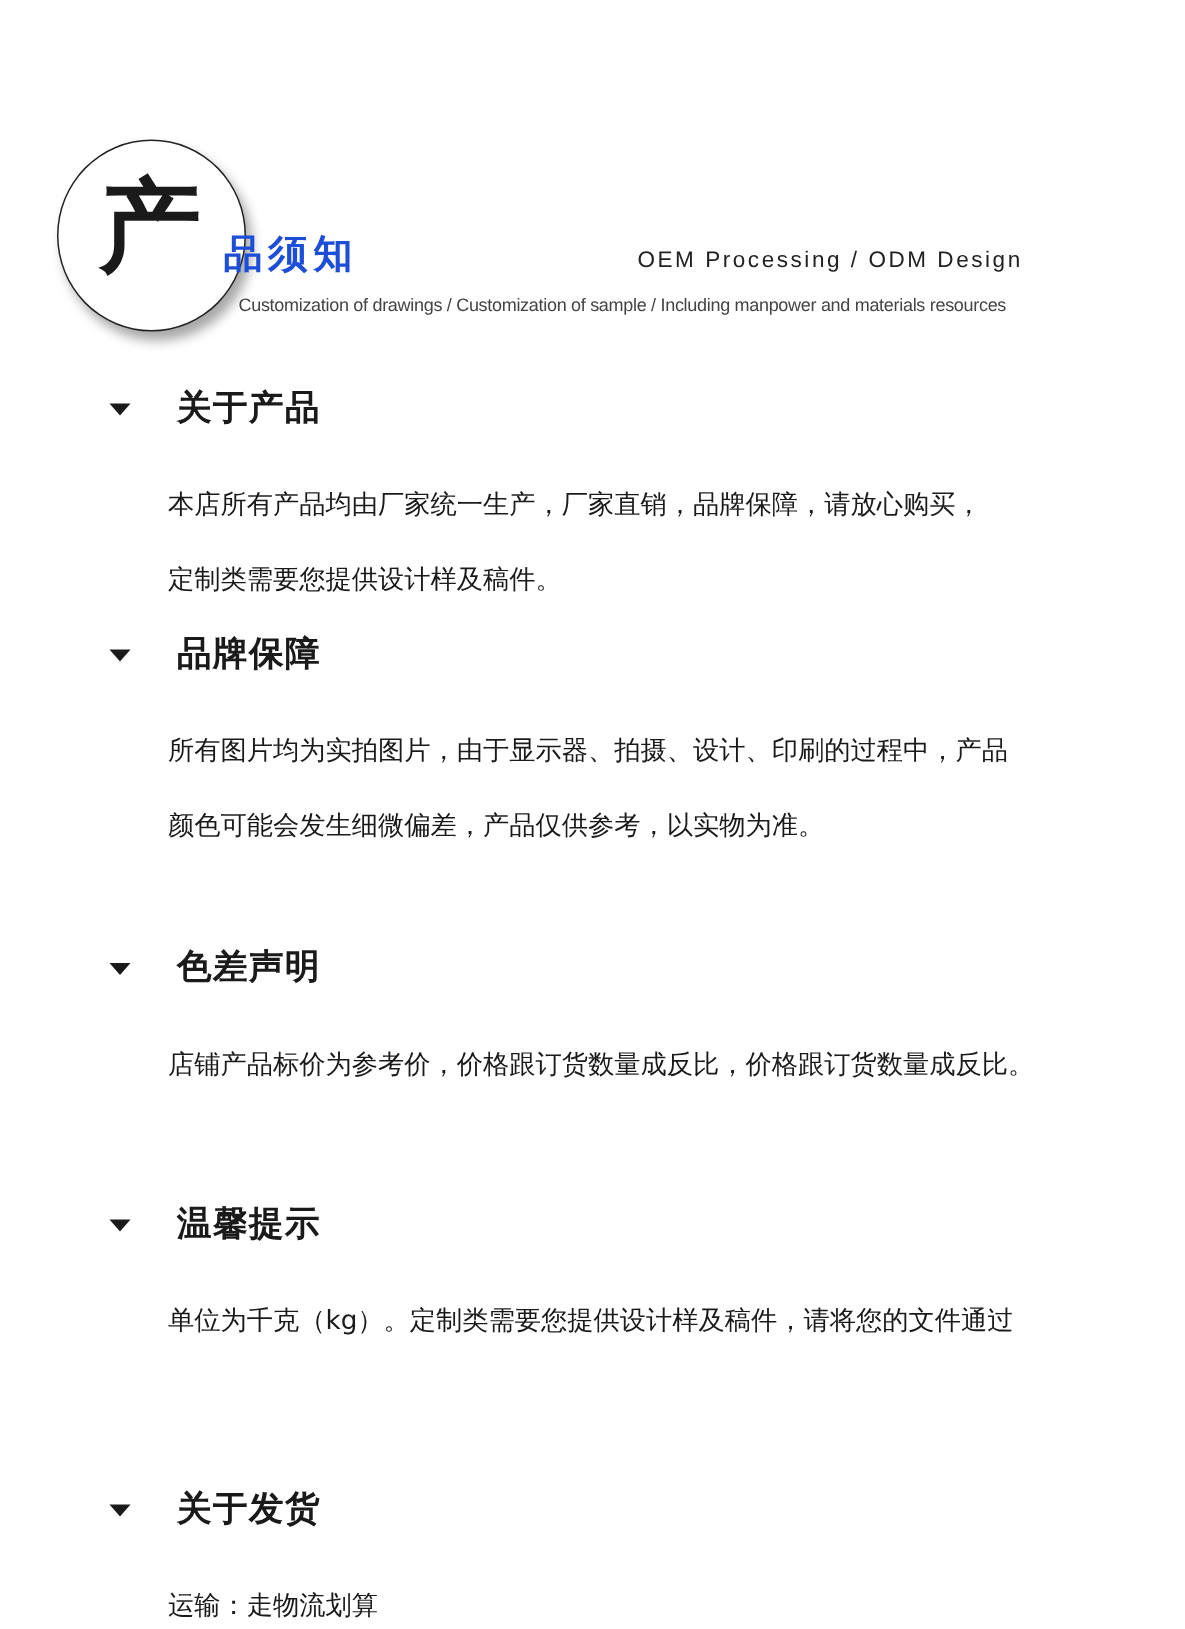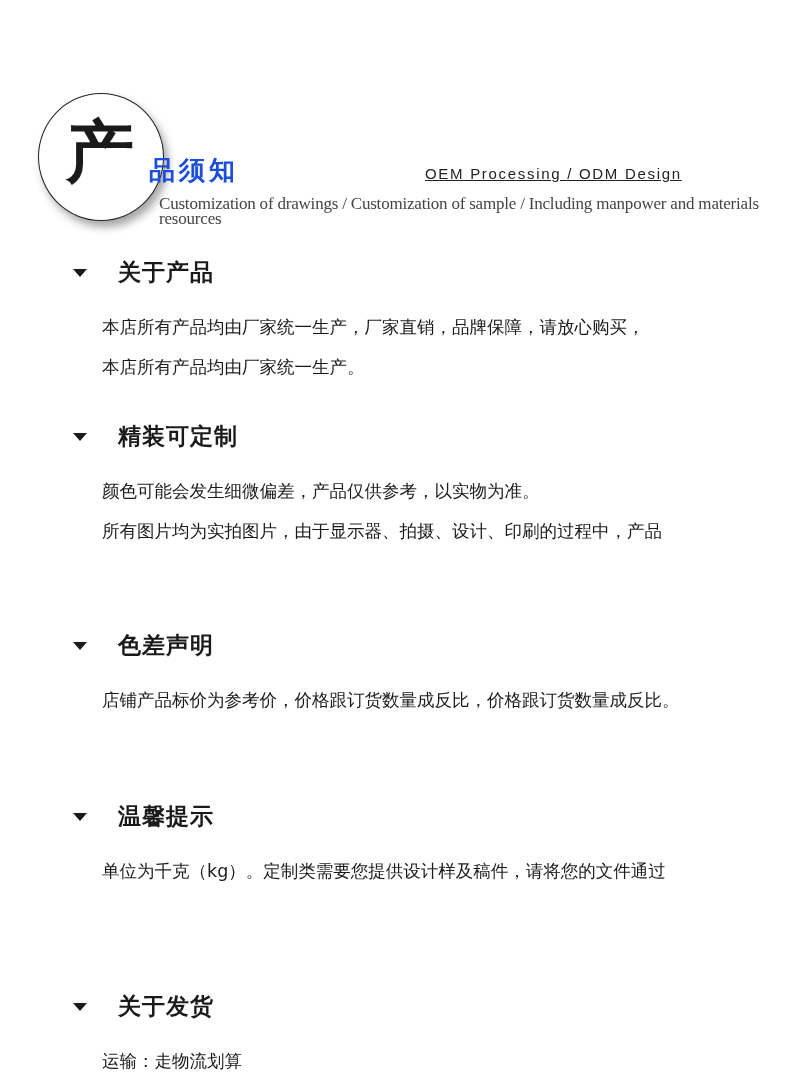"OEM Processing / ODM Design" .oem { text-decoration: underline -> none }
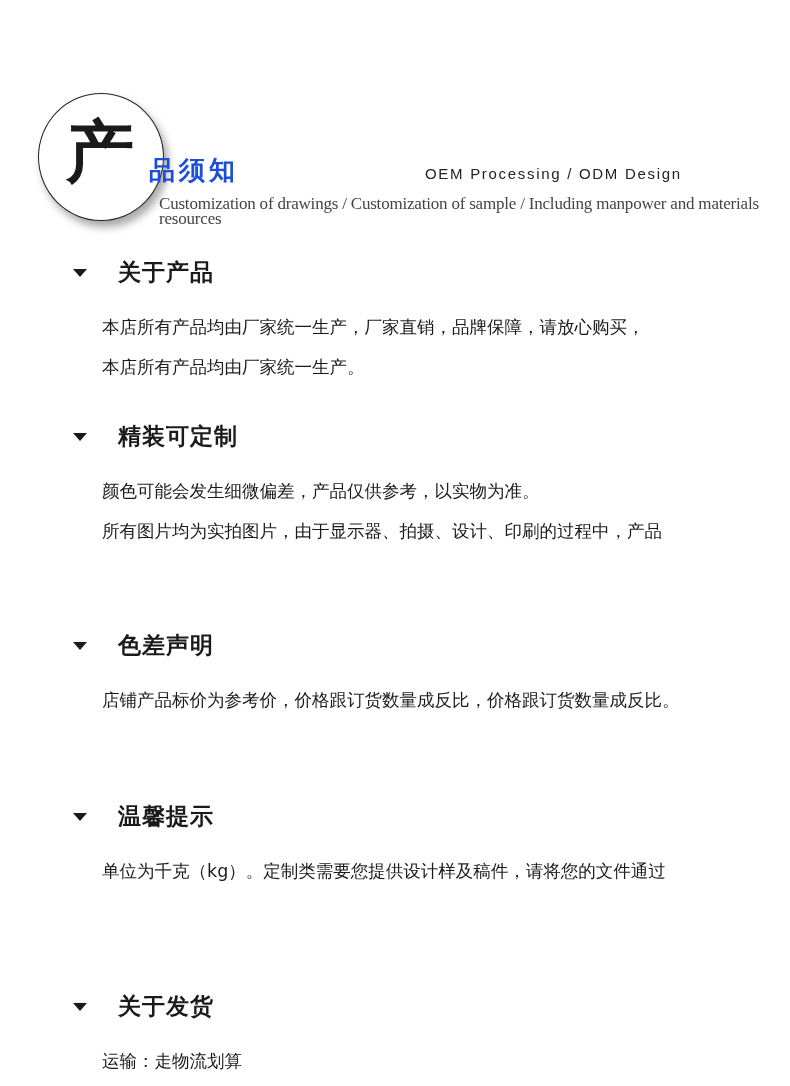"Customization of drawings /" .subline { font-family: Liberation Serif, serif -> Liberation Sans, sans-serif; font-size: 17px -> 12px; text-align: none -> center }
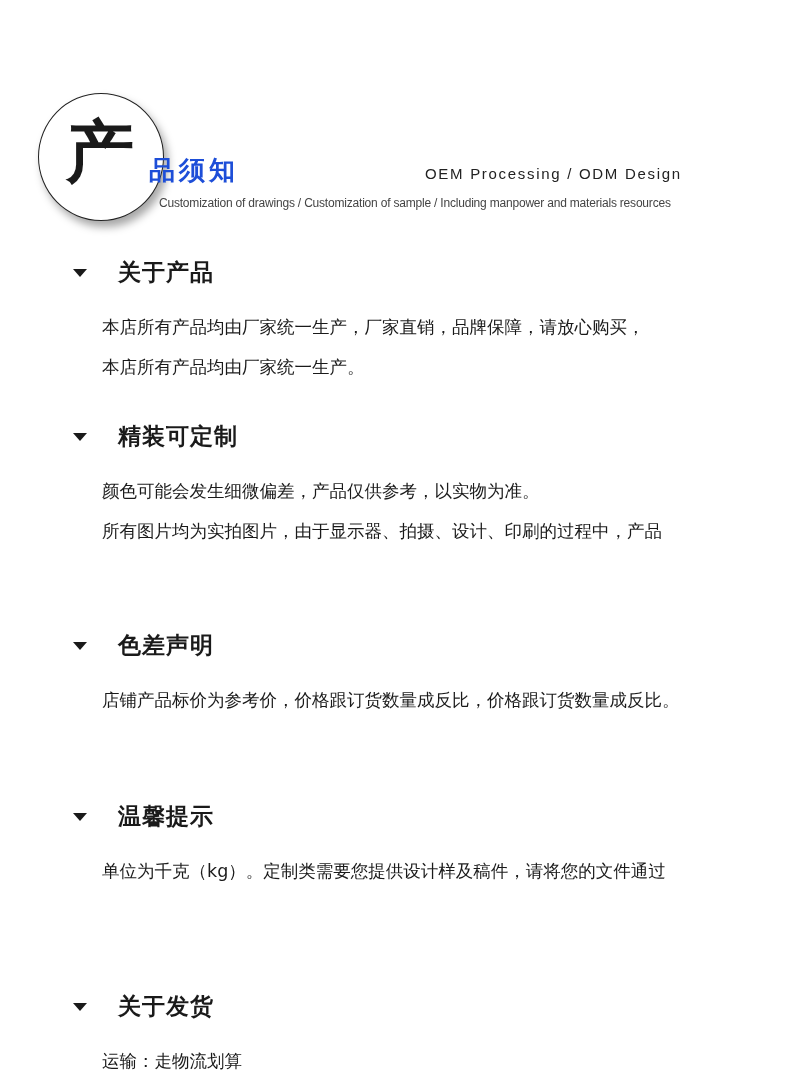"关于产品" .sec-head { font-family: none -> Liberation Serif, serif }
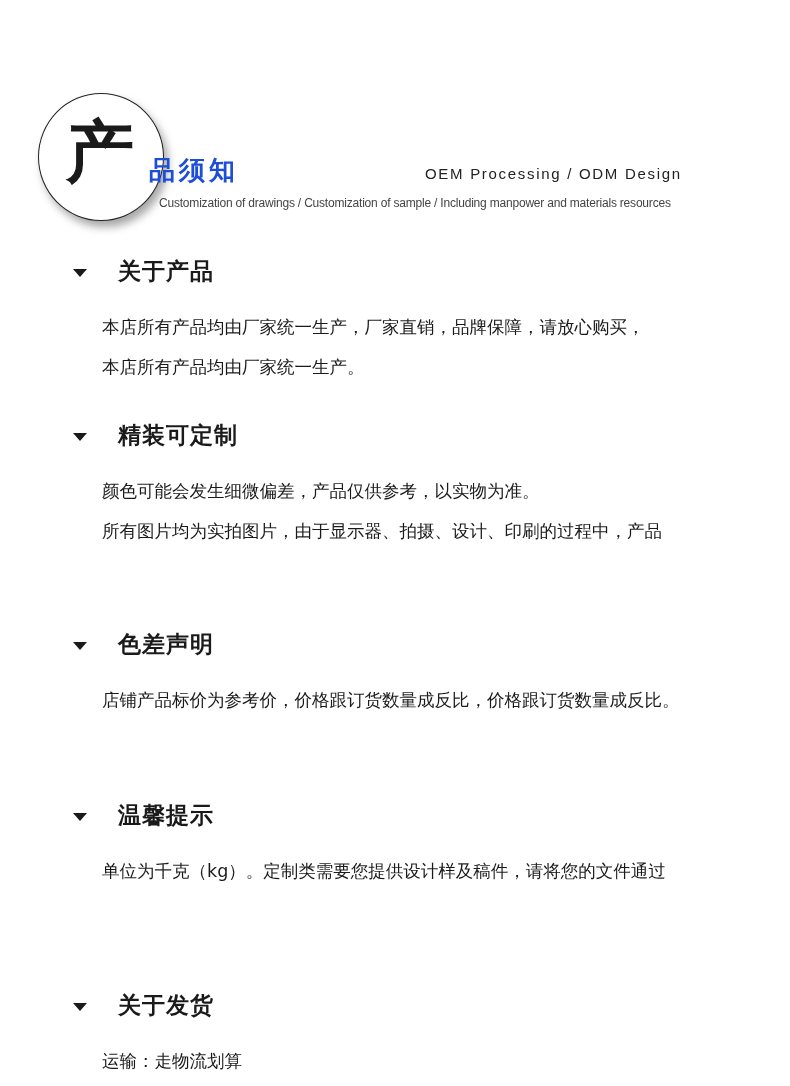"本店所有产品均由厂家统一生产，厂家直销，品牌保障，请放心购买，" .sec-body p { margin: 8px -> 18px }
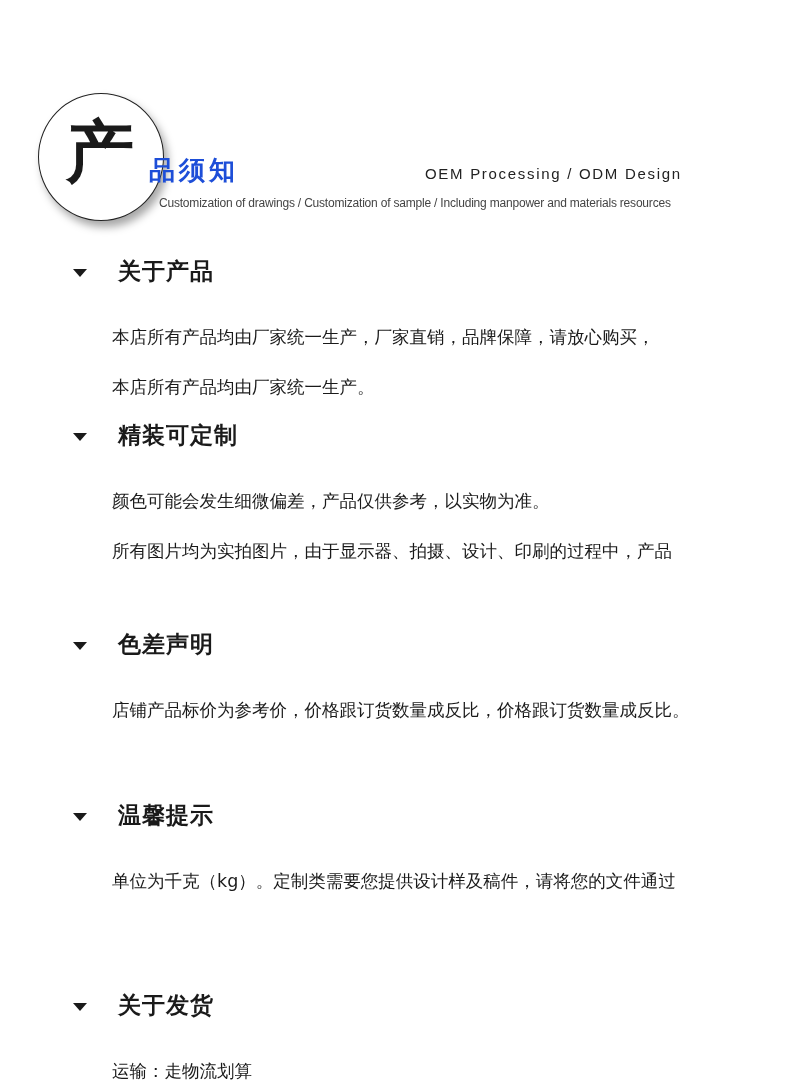"本店所有产品均由厂家统一生产。" p { text: 本店所有产品均由厂家统一生产 -> 定制类需要您提供设计样及稿件 }
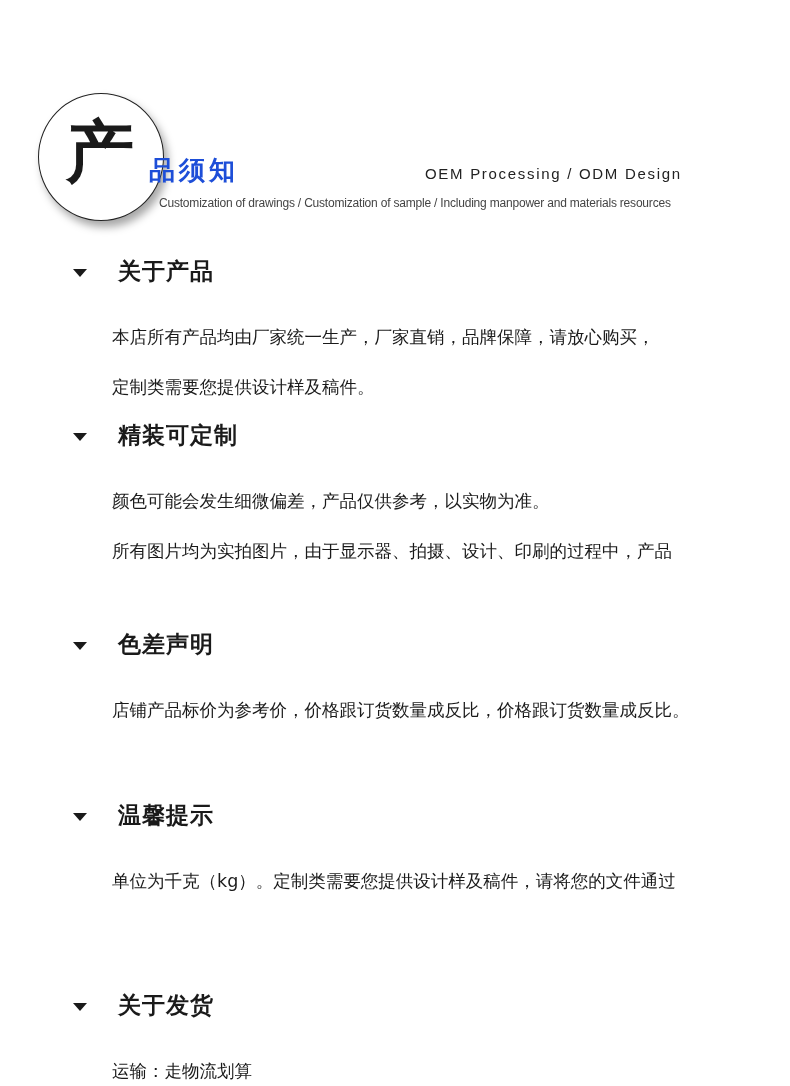"精装可定制" span.sec-title { text: 精装可定制 -> 品牌保障 }
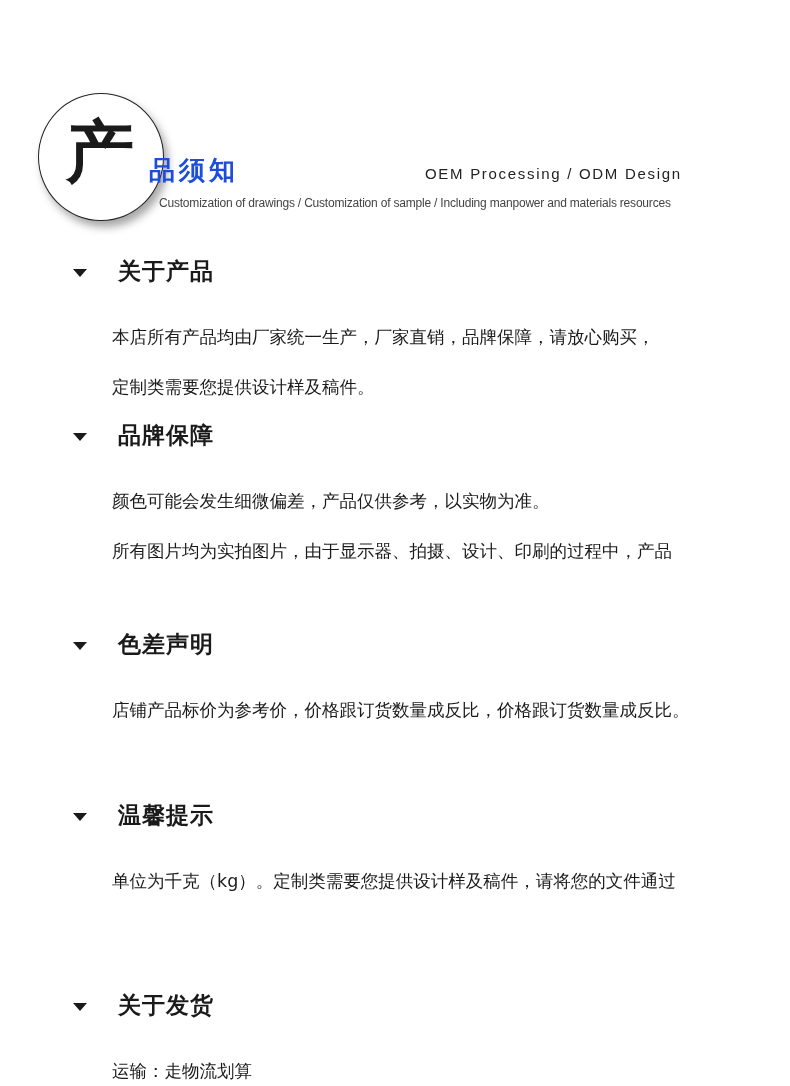"颜色可能会发生细微偏差，产品仅供参考，以实物为准。" p { order: before "所有图片均为实拍图片，由于显示器、拍摄、设计、印刷的过程中，产品" -> after "所有图片均为实拍图片，由于显示器、拍摄、设计、印刷的过程中，产品" }
